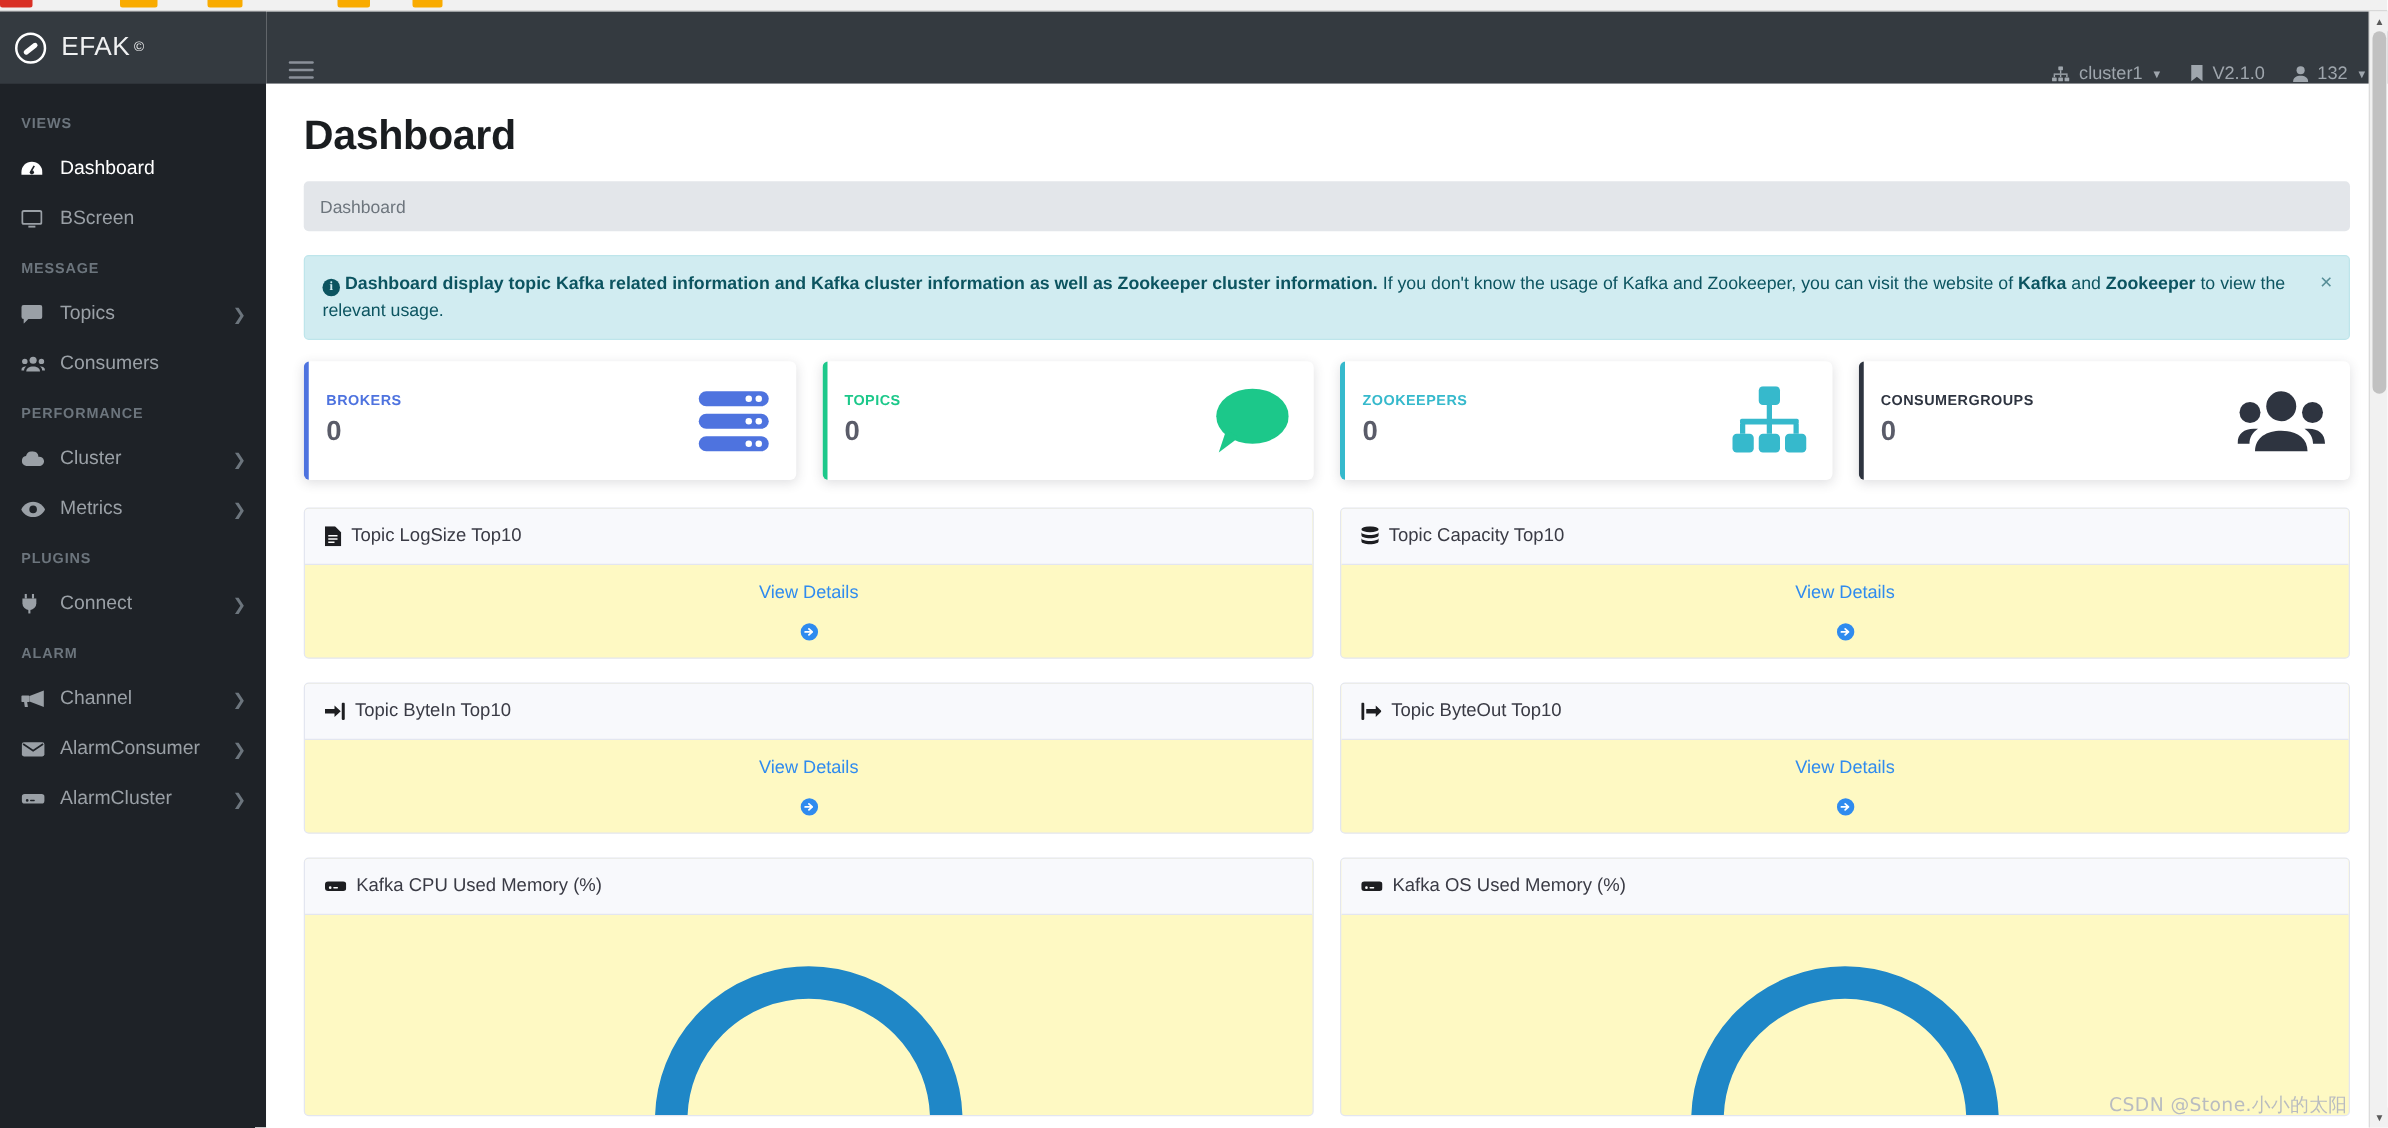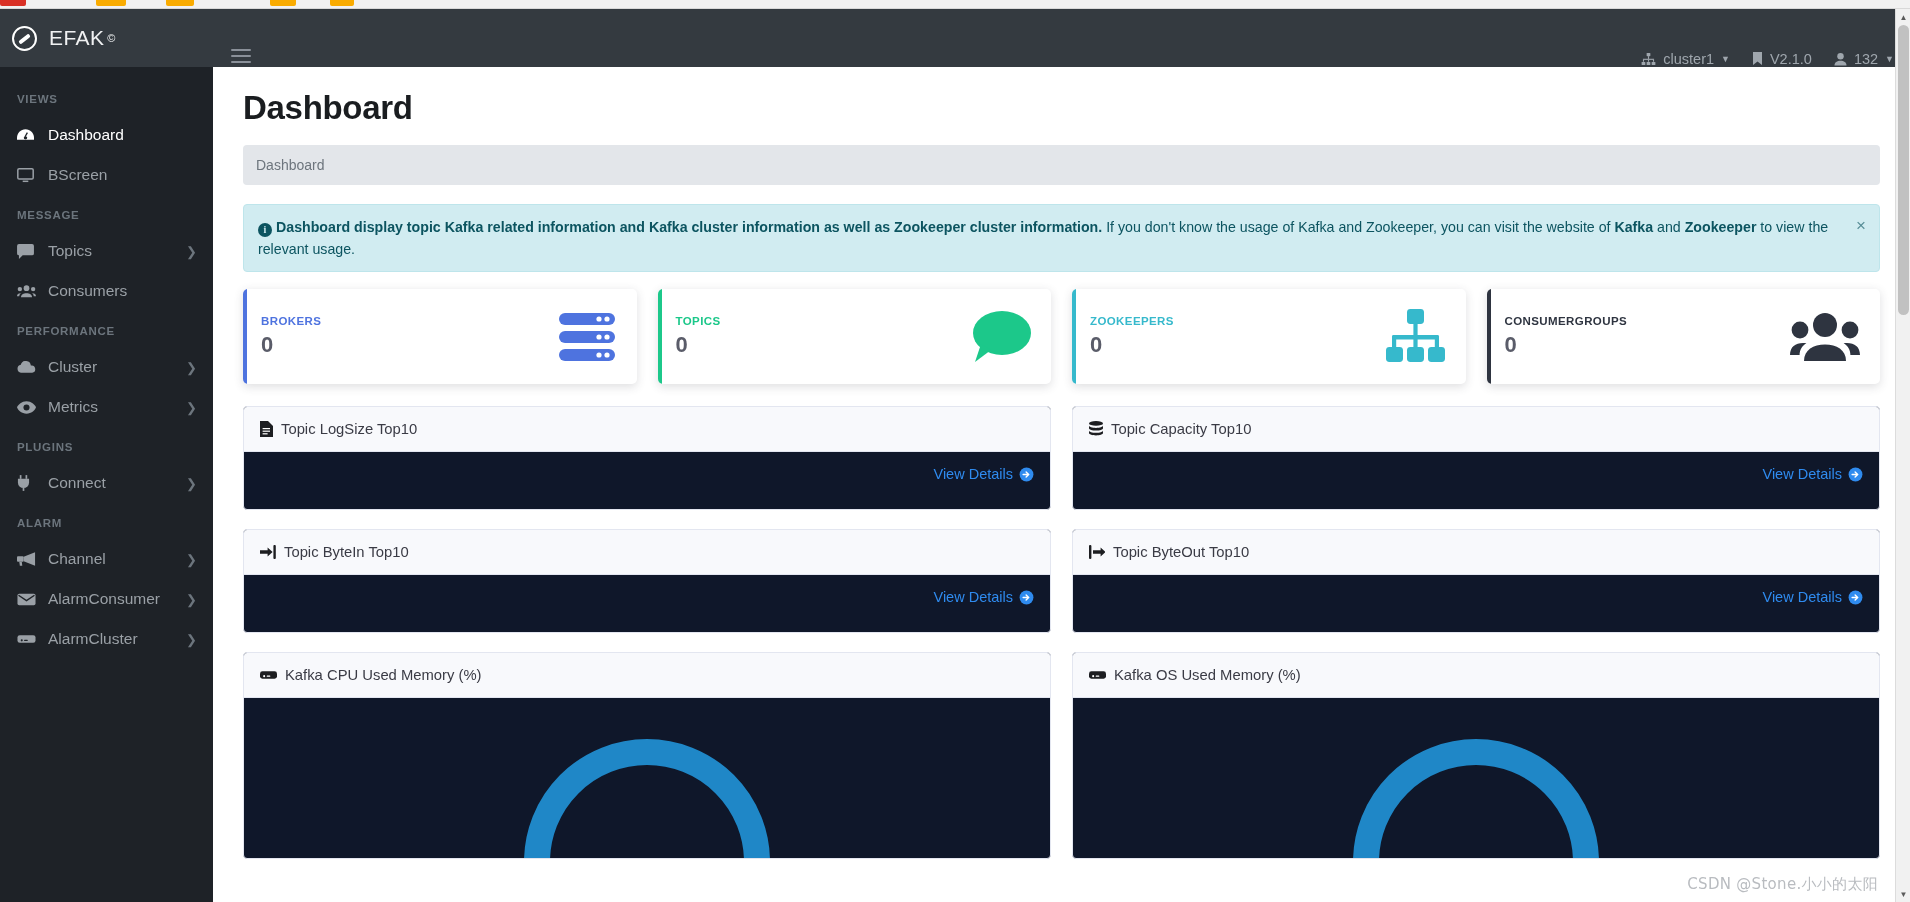"Topic LogSize Top10" .panel { background: #0f172a -> #fef9c3 }
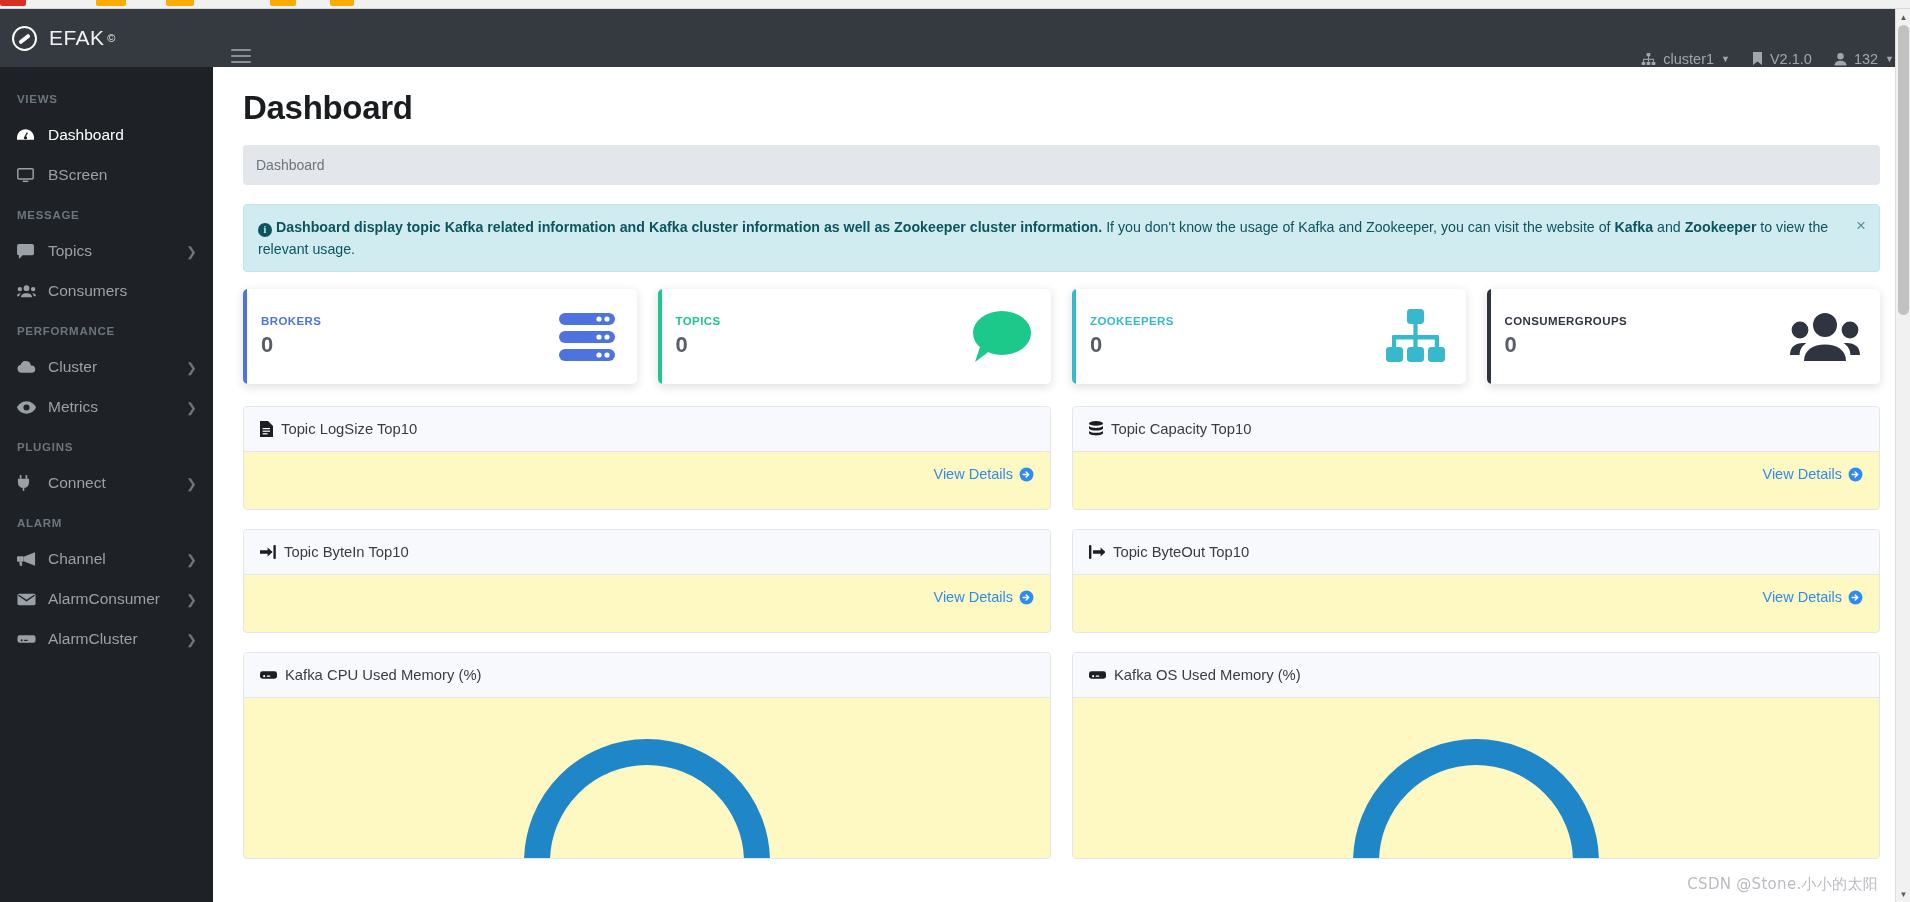"View Details" .view-details { flex-direction: none -> column; gap: 6px -> 16px }
